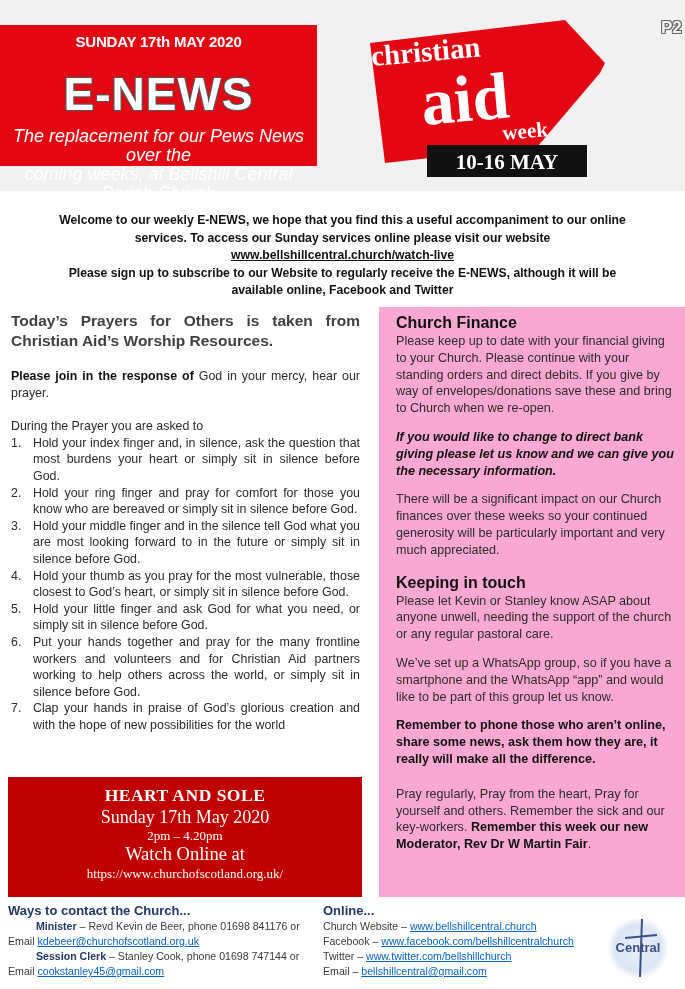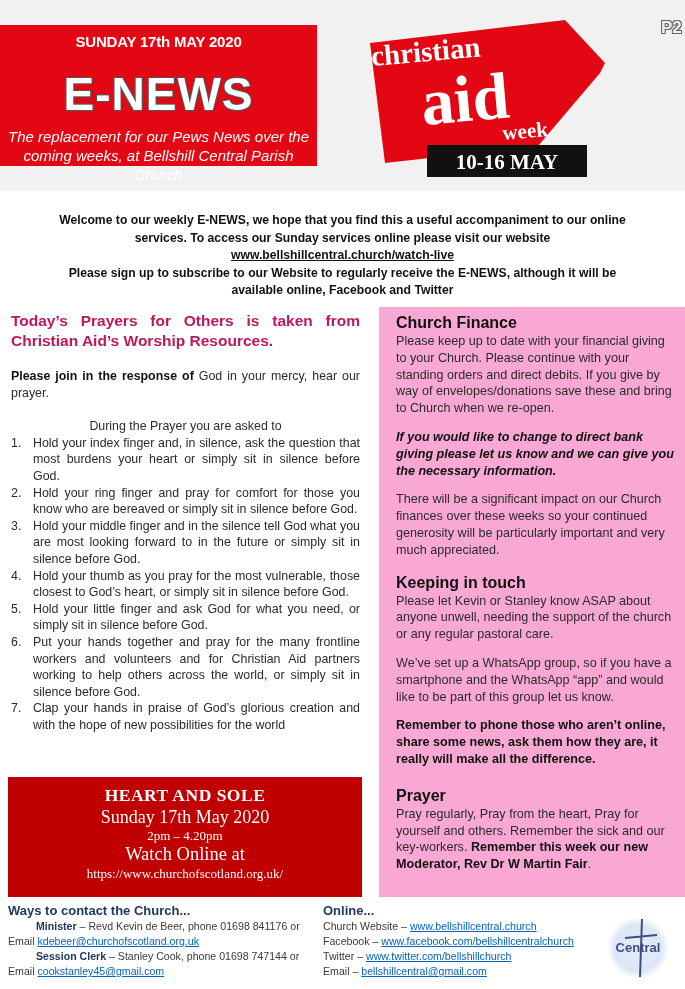"The replacement for our Pews" .enews-sub { font-size: 15px -> 18px }
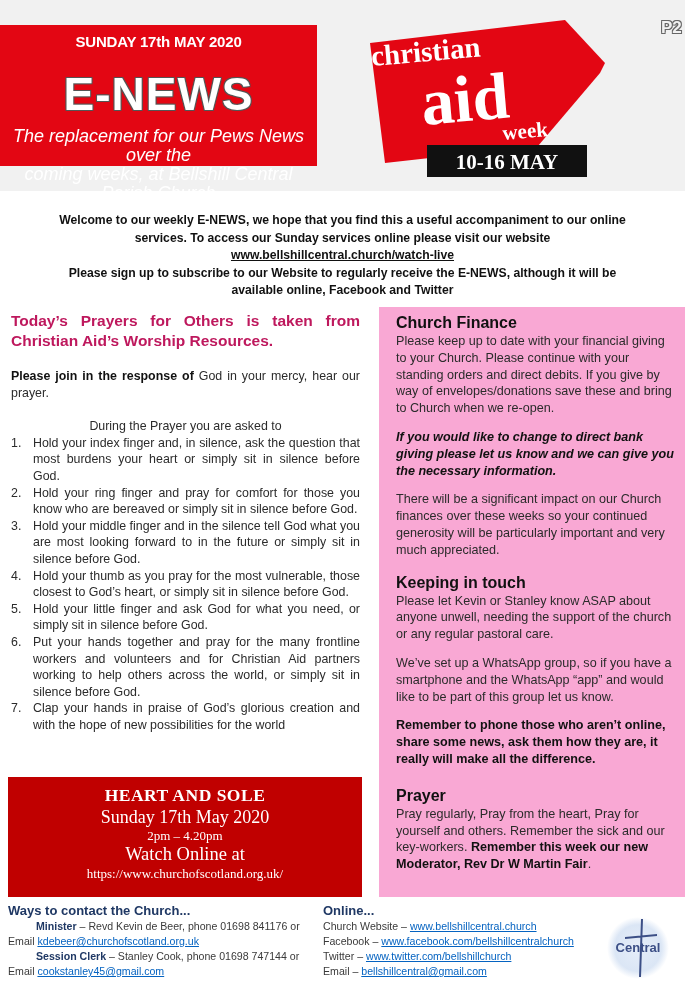"Today’s Prayers for Others is" .left-title { color: #be185d -> #404040 }
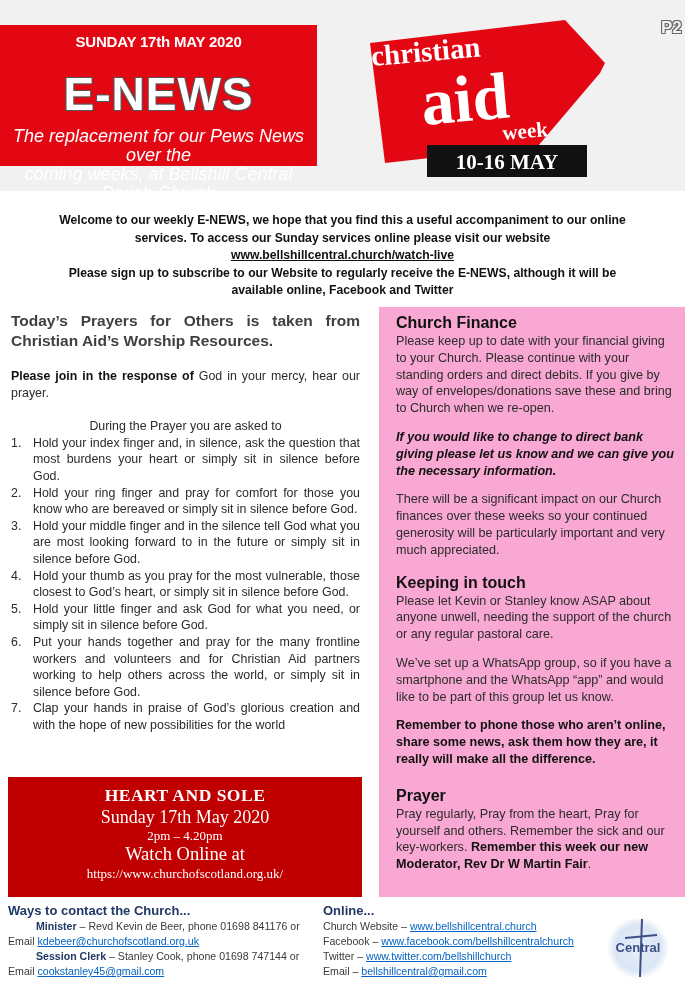"During the Prayer you are" p { text-align: center -> left }
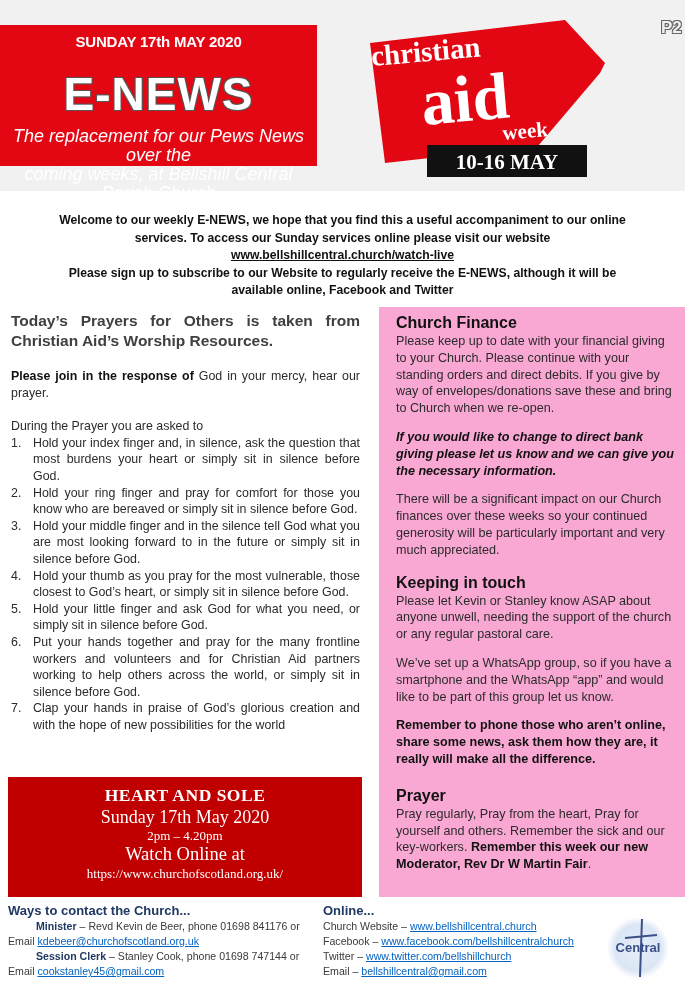"Prayer" h2 { html: <h2>Prayer</h2> -> none }
